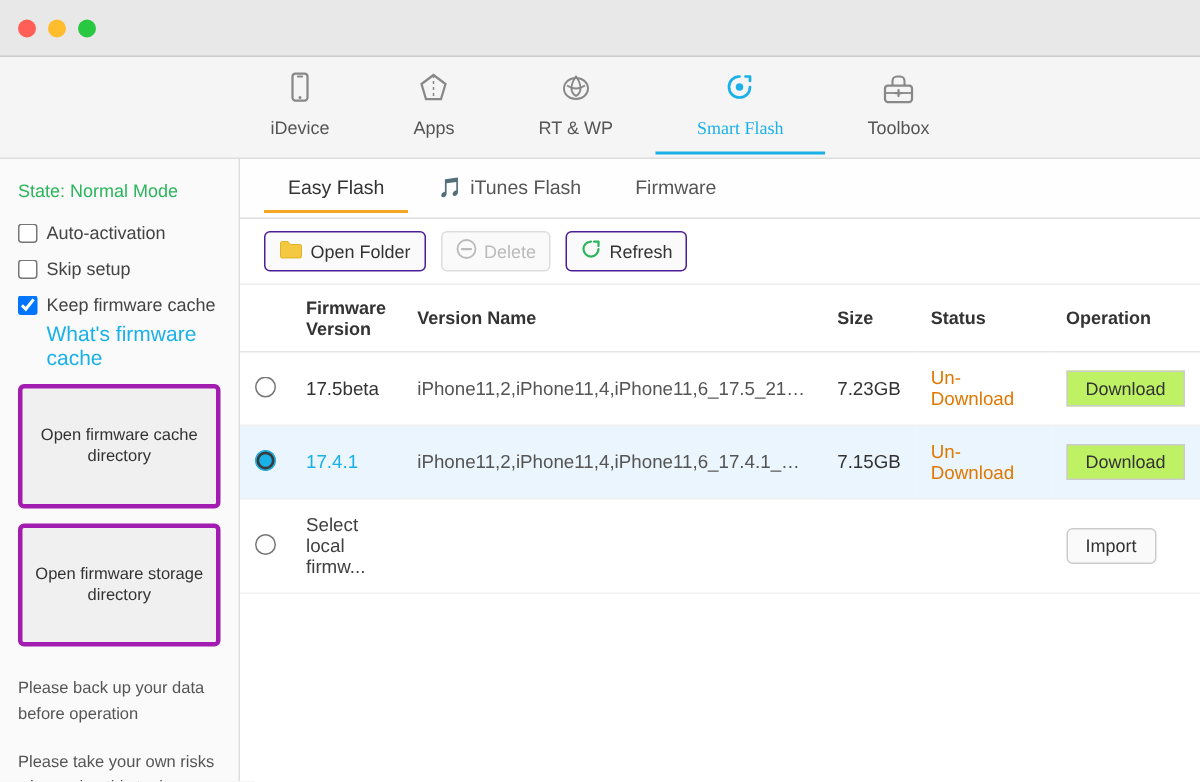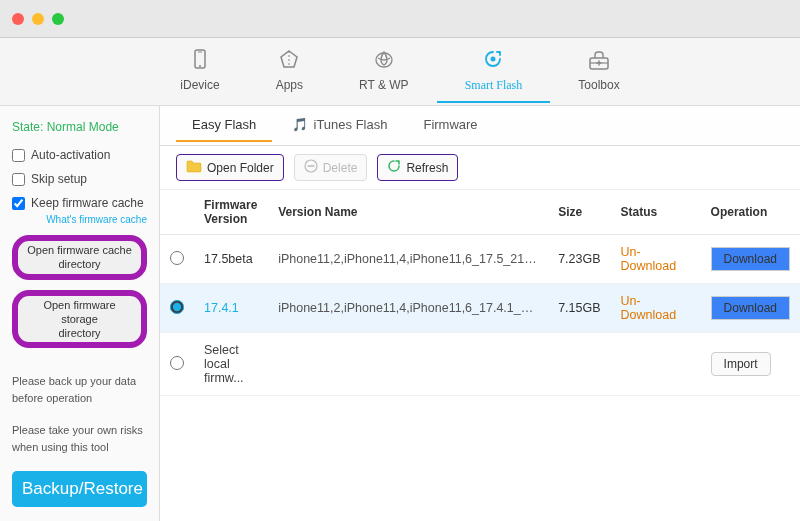"What's firmware cache" .sidebar-link { font-size: 10px -> 14px; text-align: right -> none }
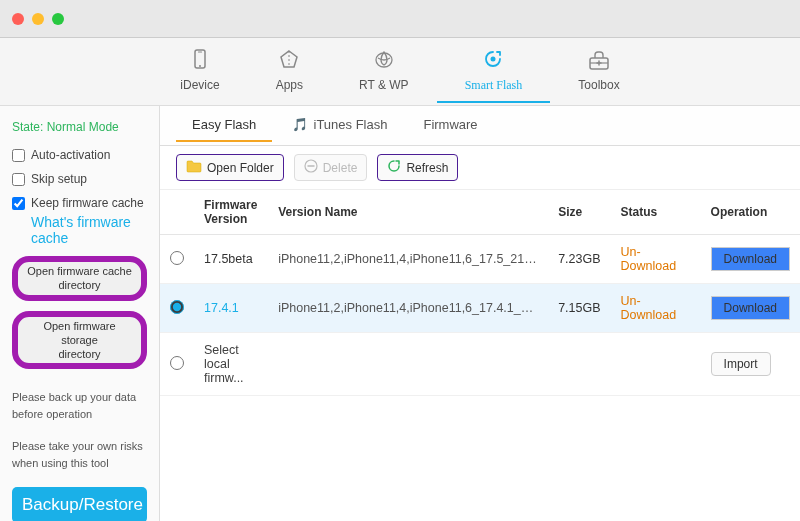"Download" .op-btn { background: #3b82f6 -> #bef264 }
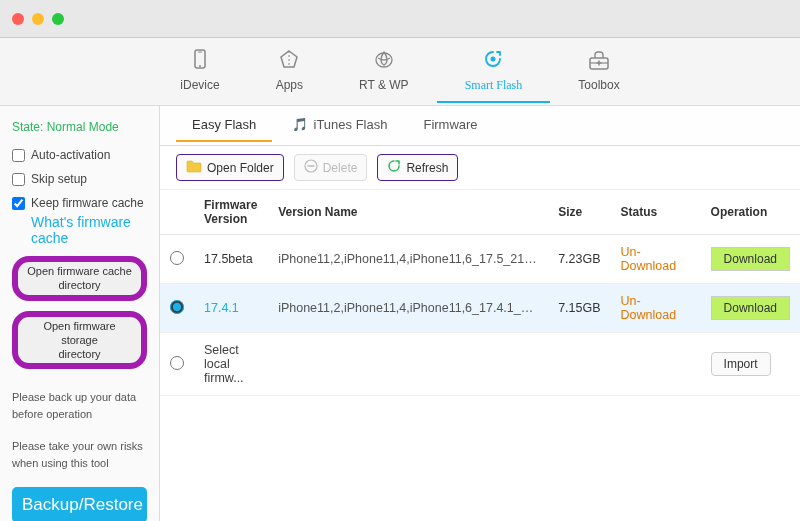"Open firmware cache" .sidebar-btn { border: 6px solid #a21caf -> 3px solid #a21caf; border-radius: 17px -> 4px; padding: 2px 8px -> 24px 8px }
